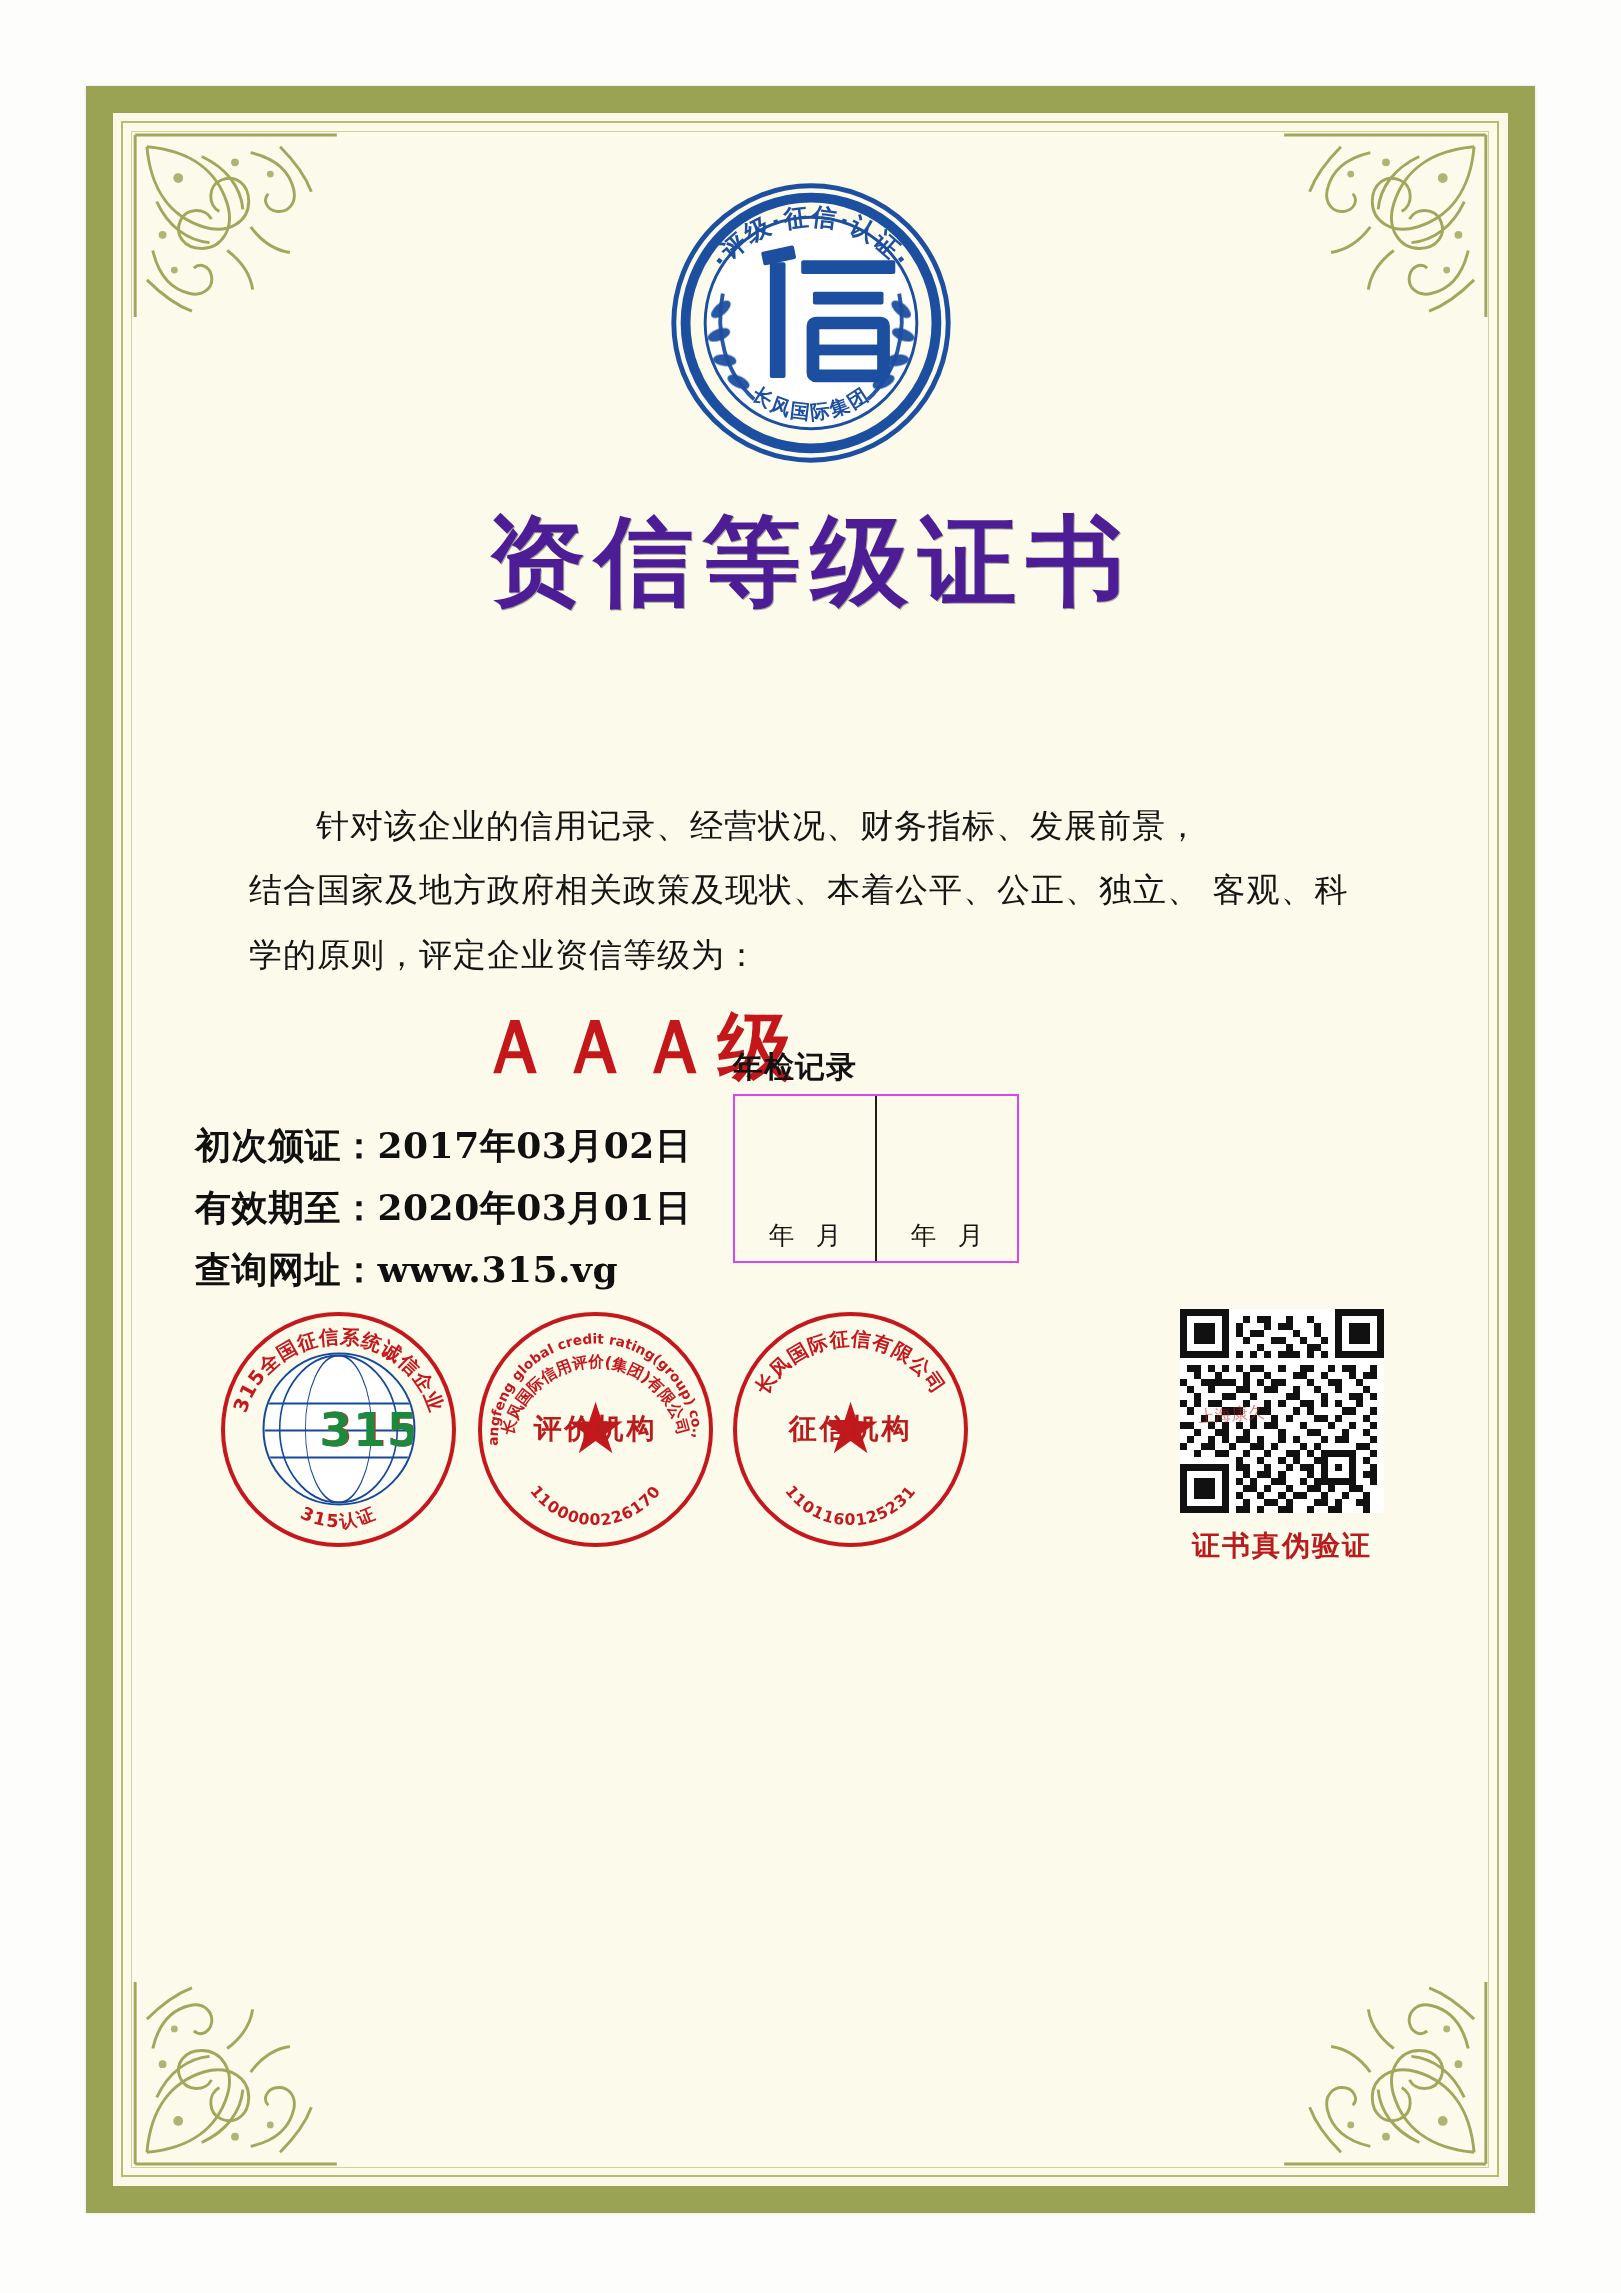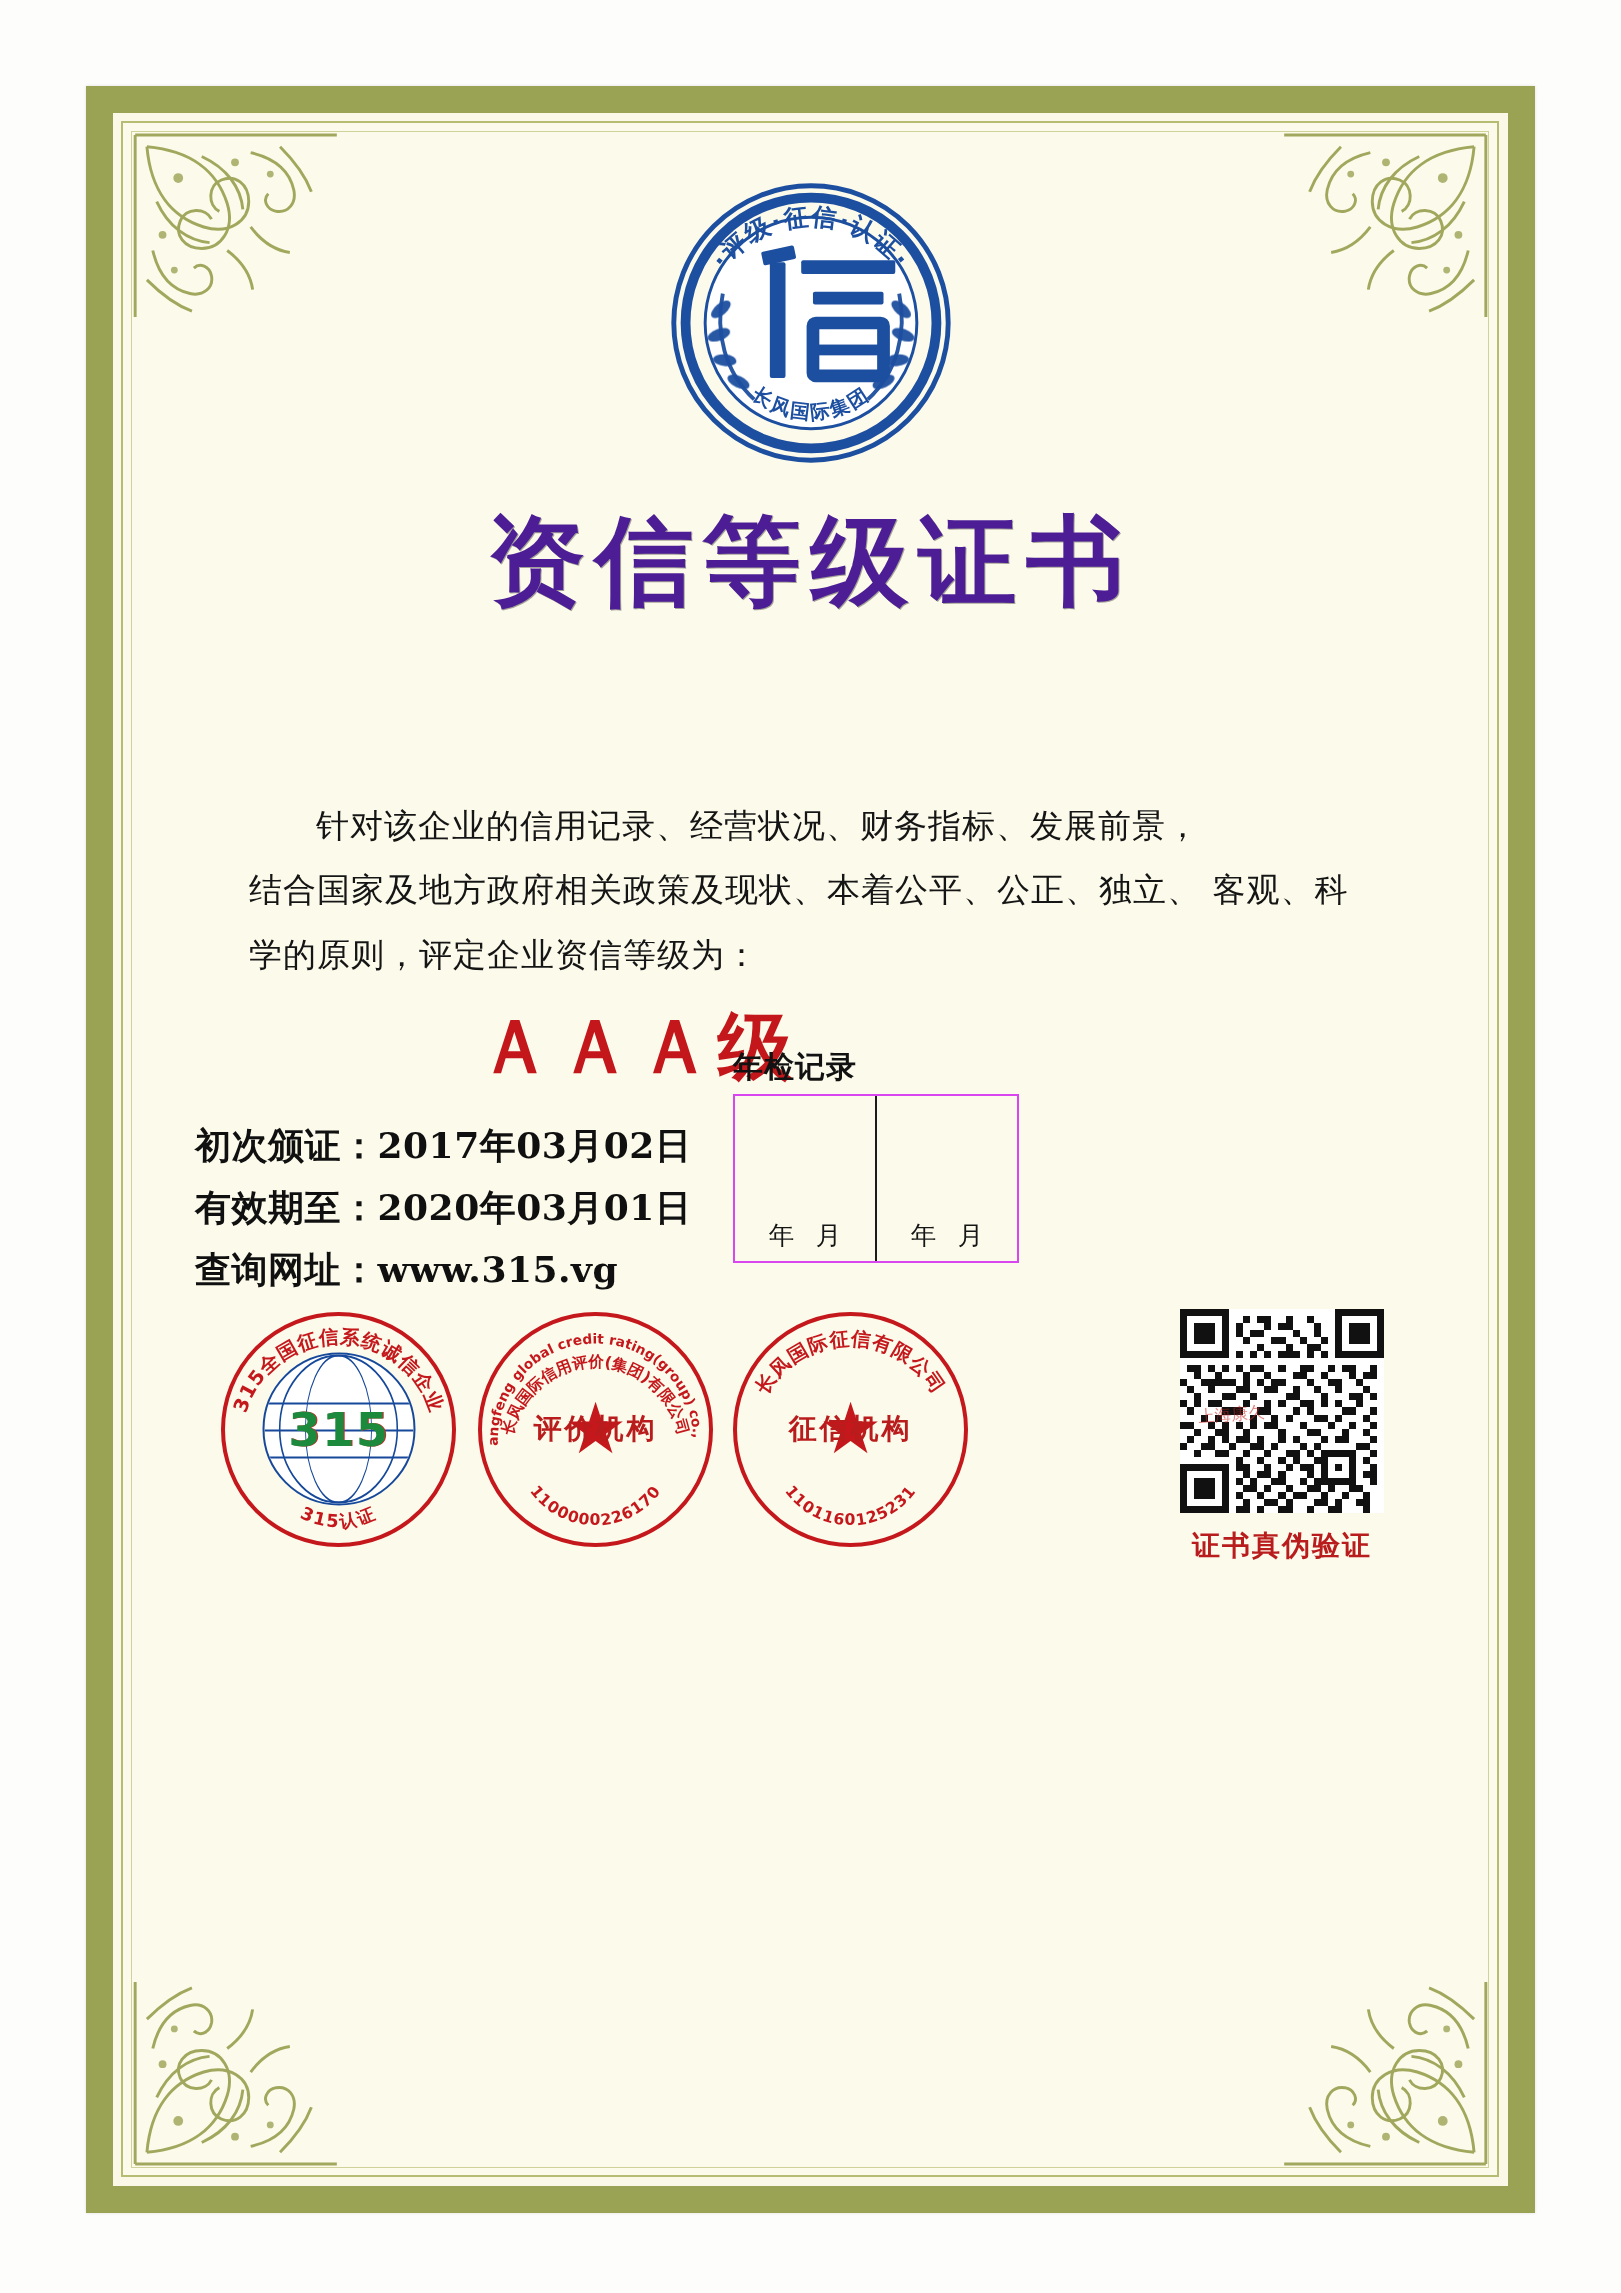"315" .globe .num315 { padding-left: none -> 31px }
